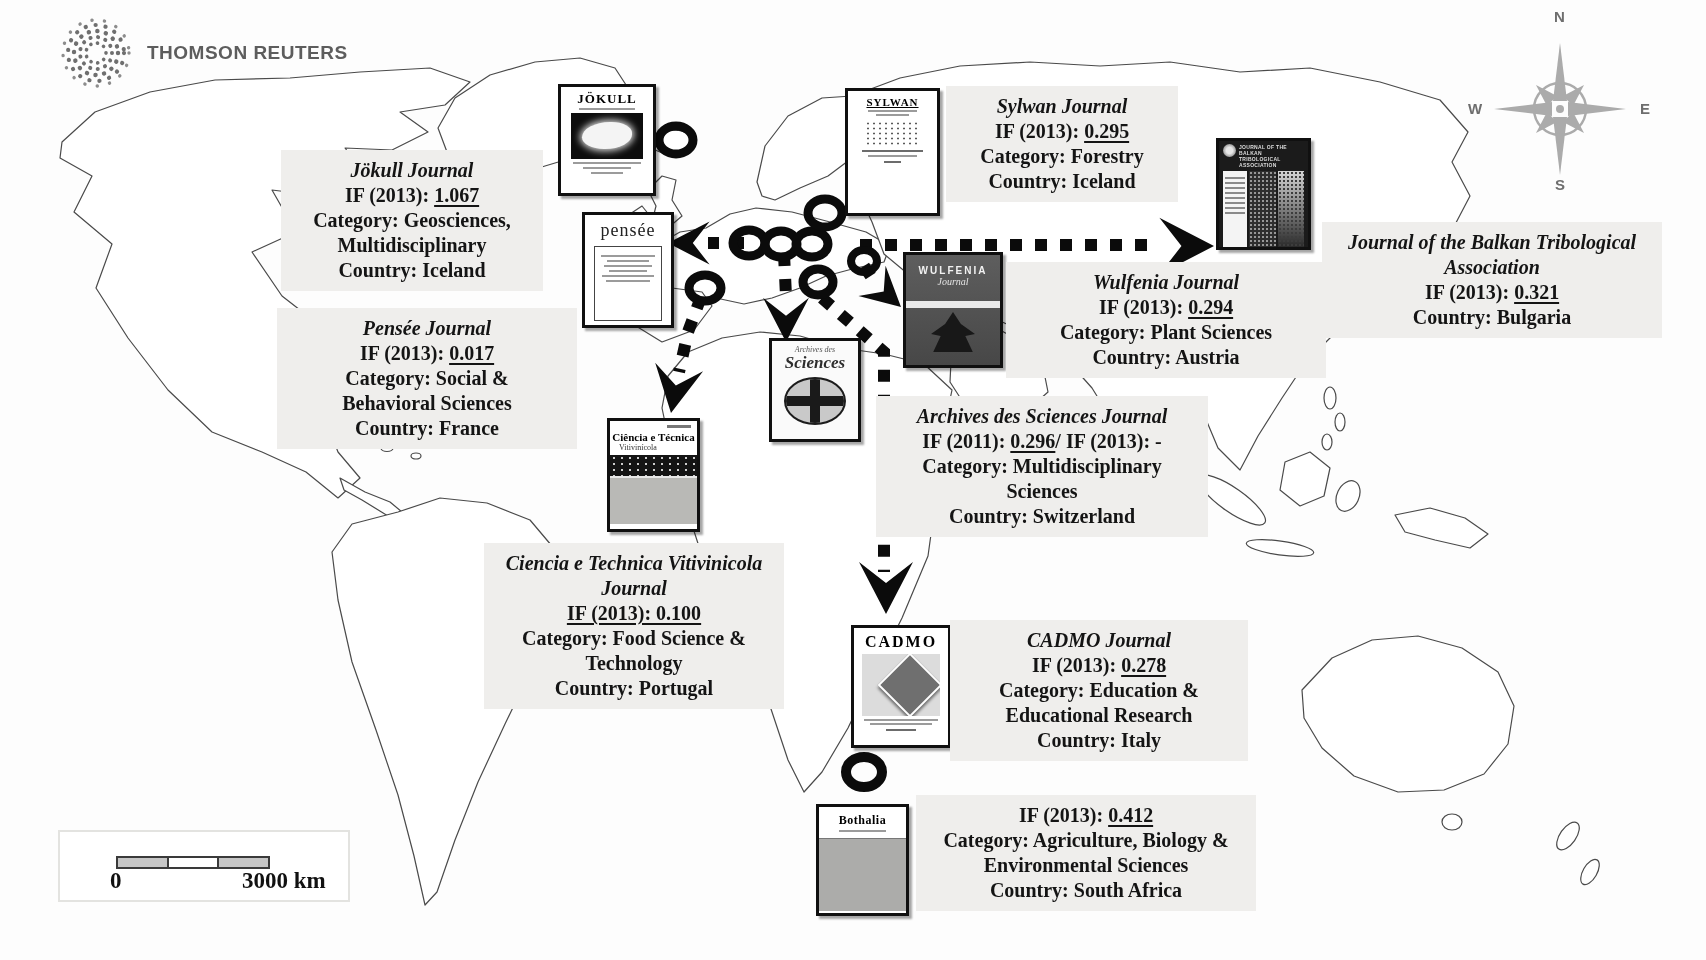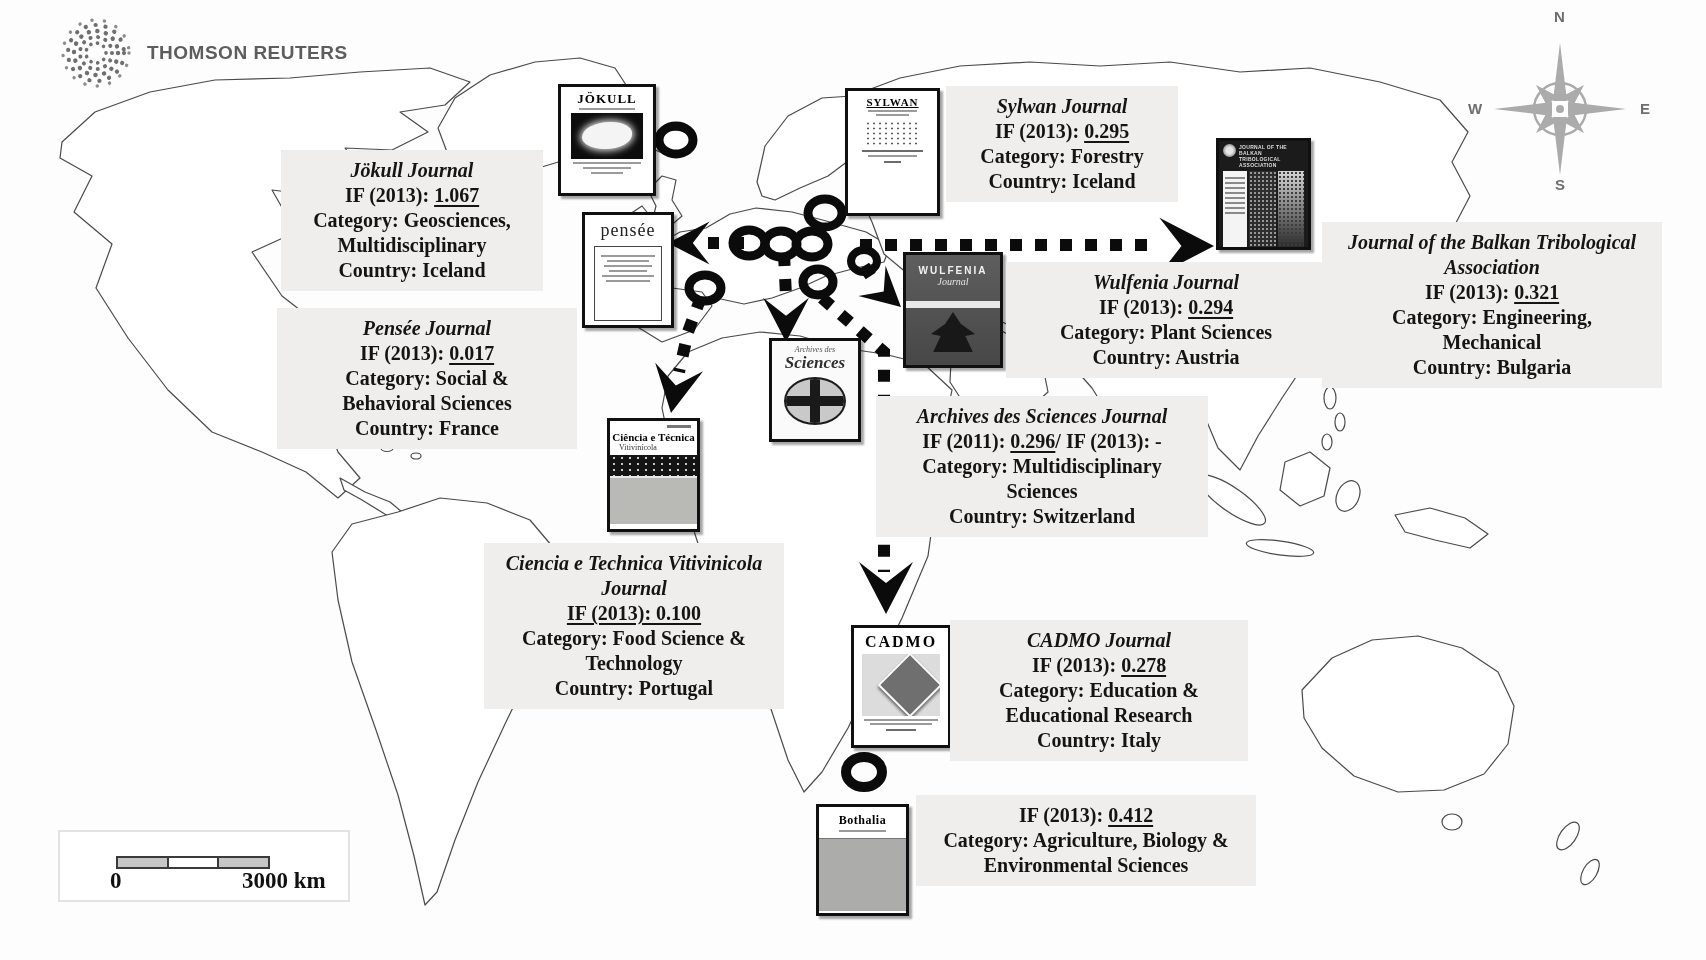"Category: Engineering, Mechanical" div { html: <div>Category: Engineering, Mechanical</div> -> none }
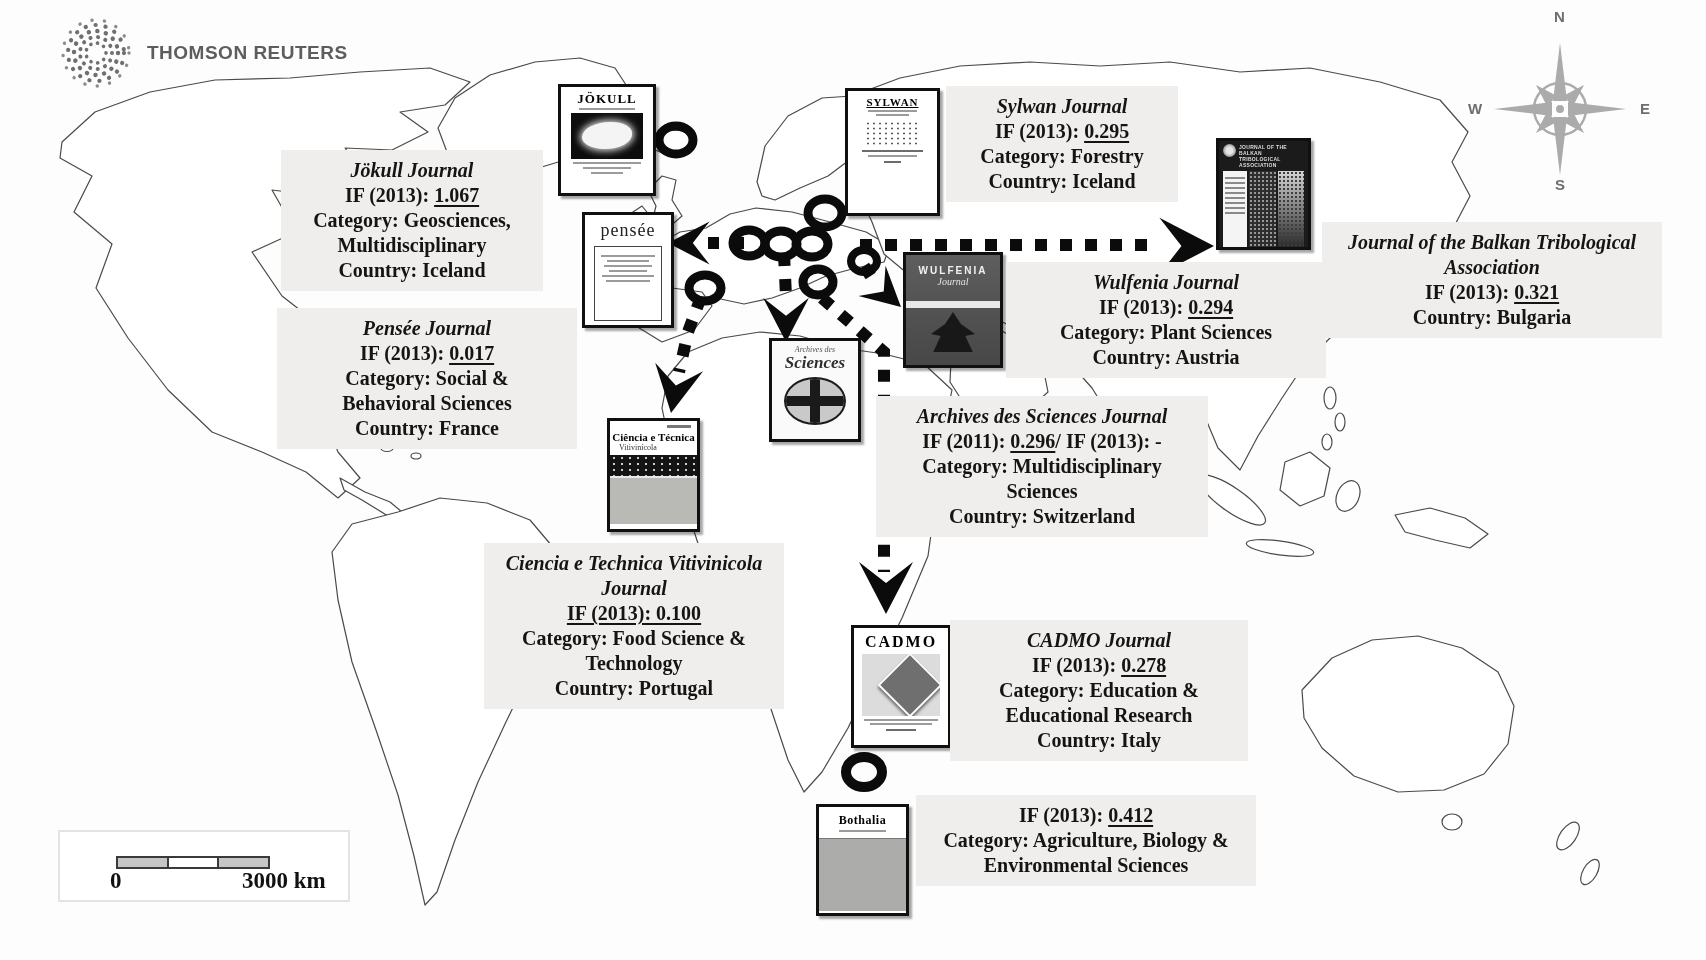"Country: South Africa" div { html: none -> <div>Country: South Africa</div> }
